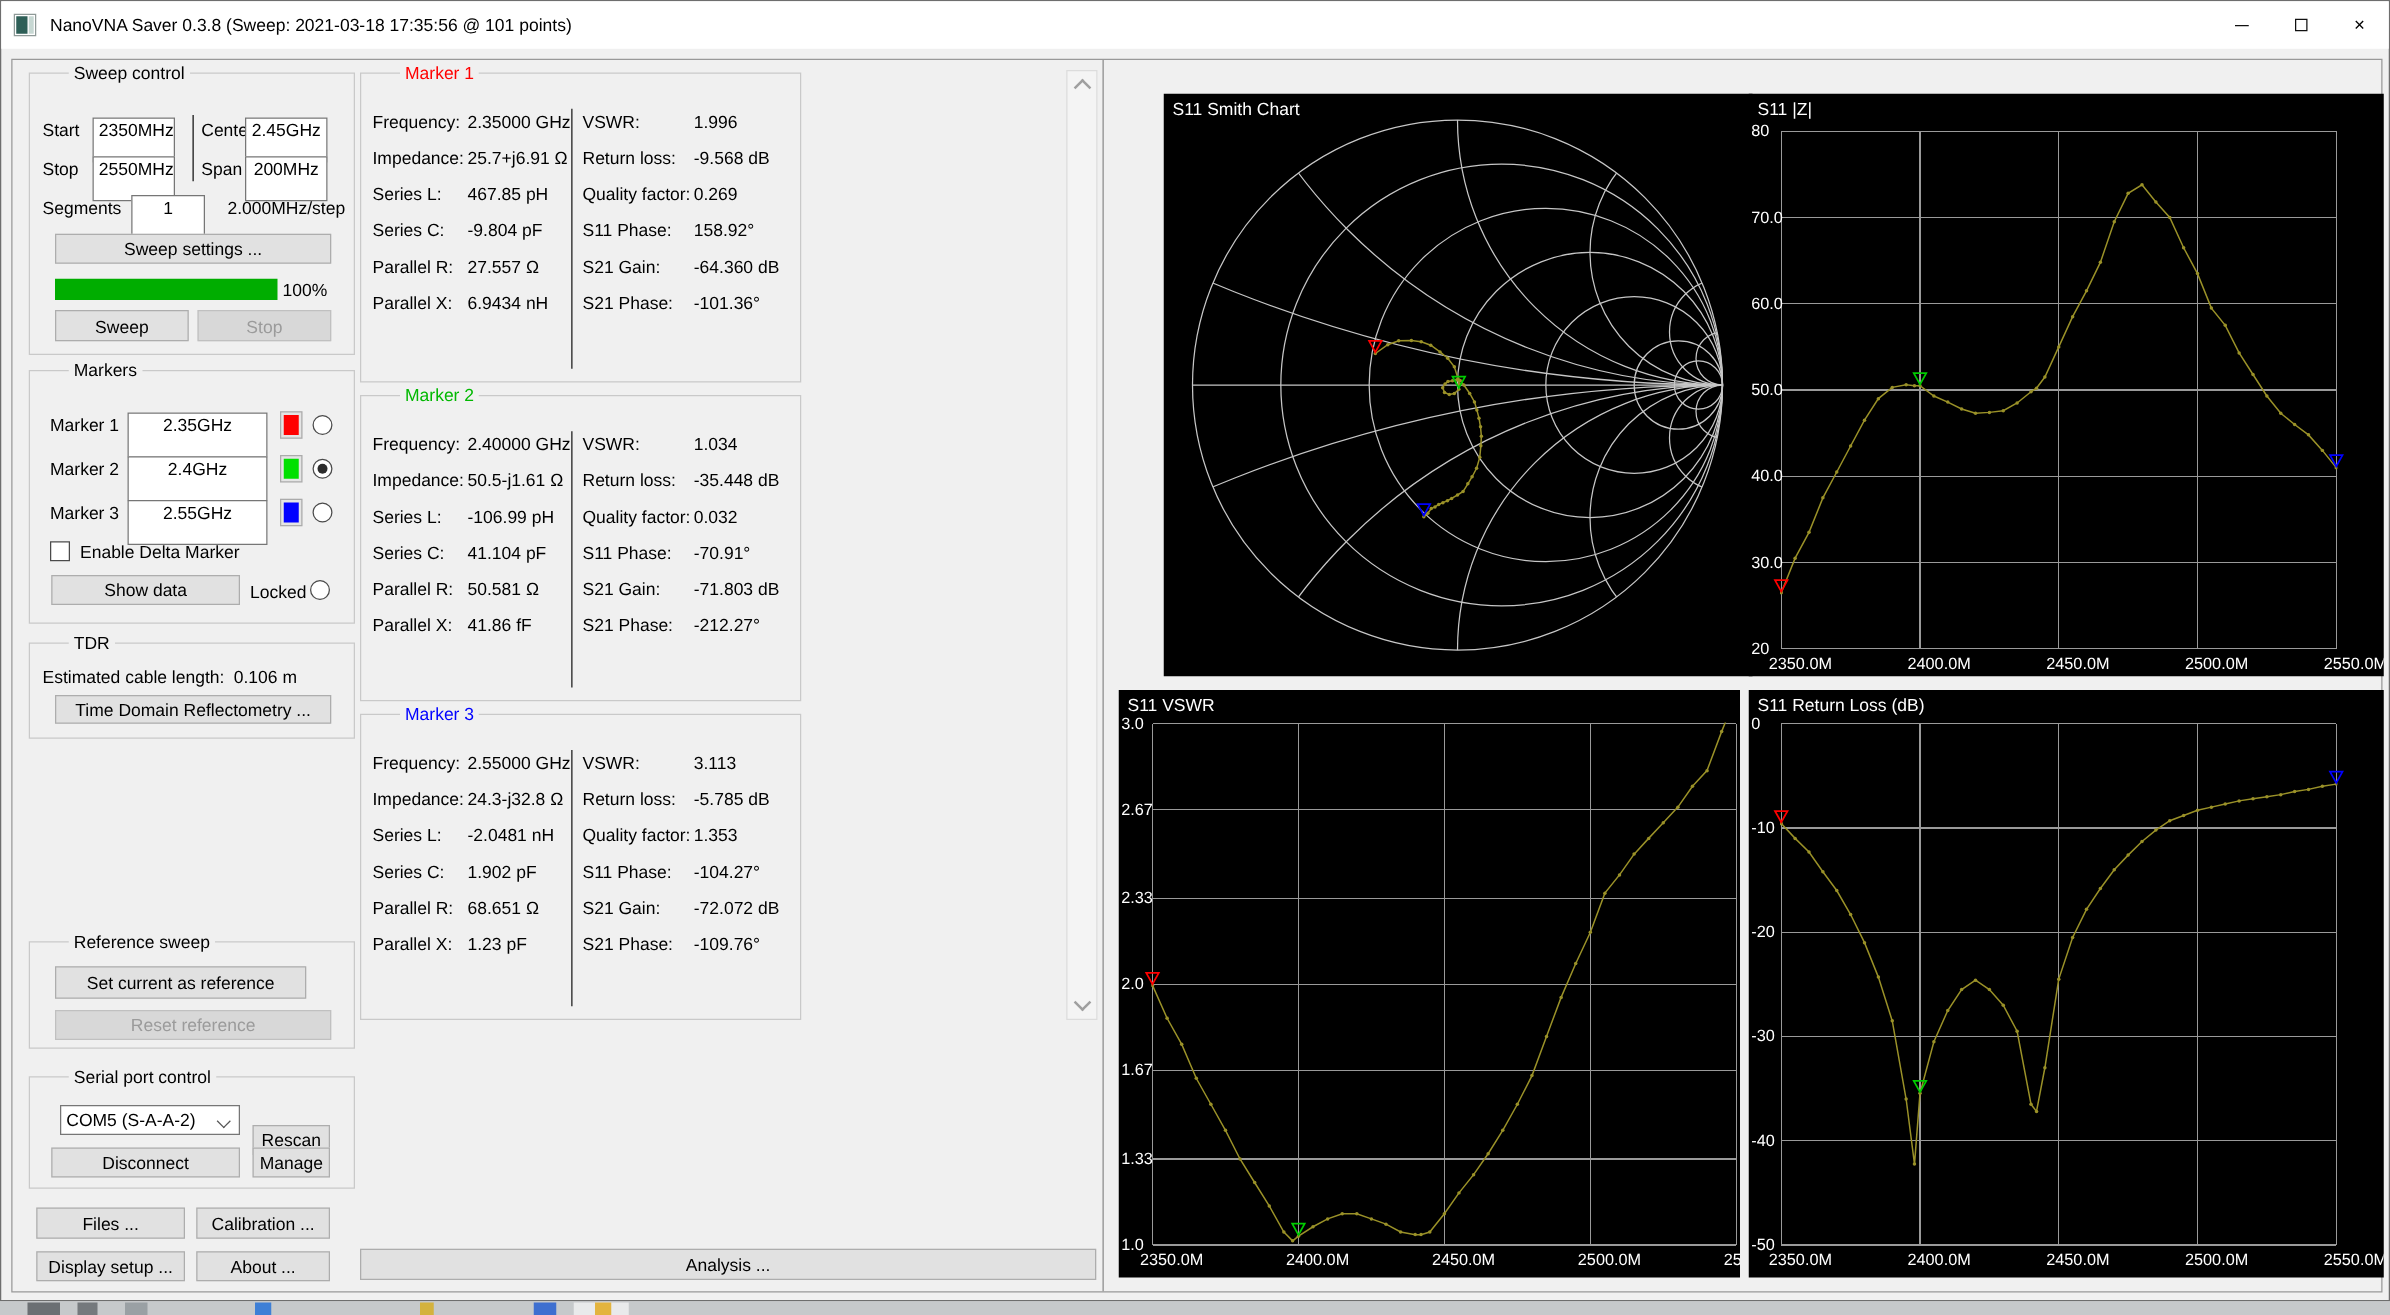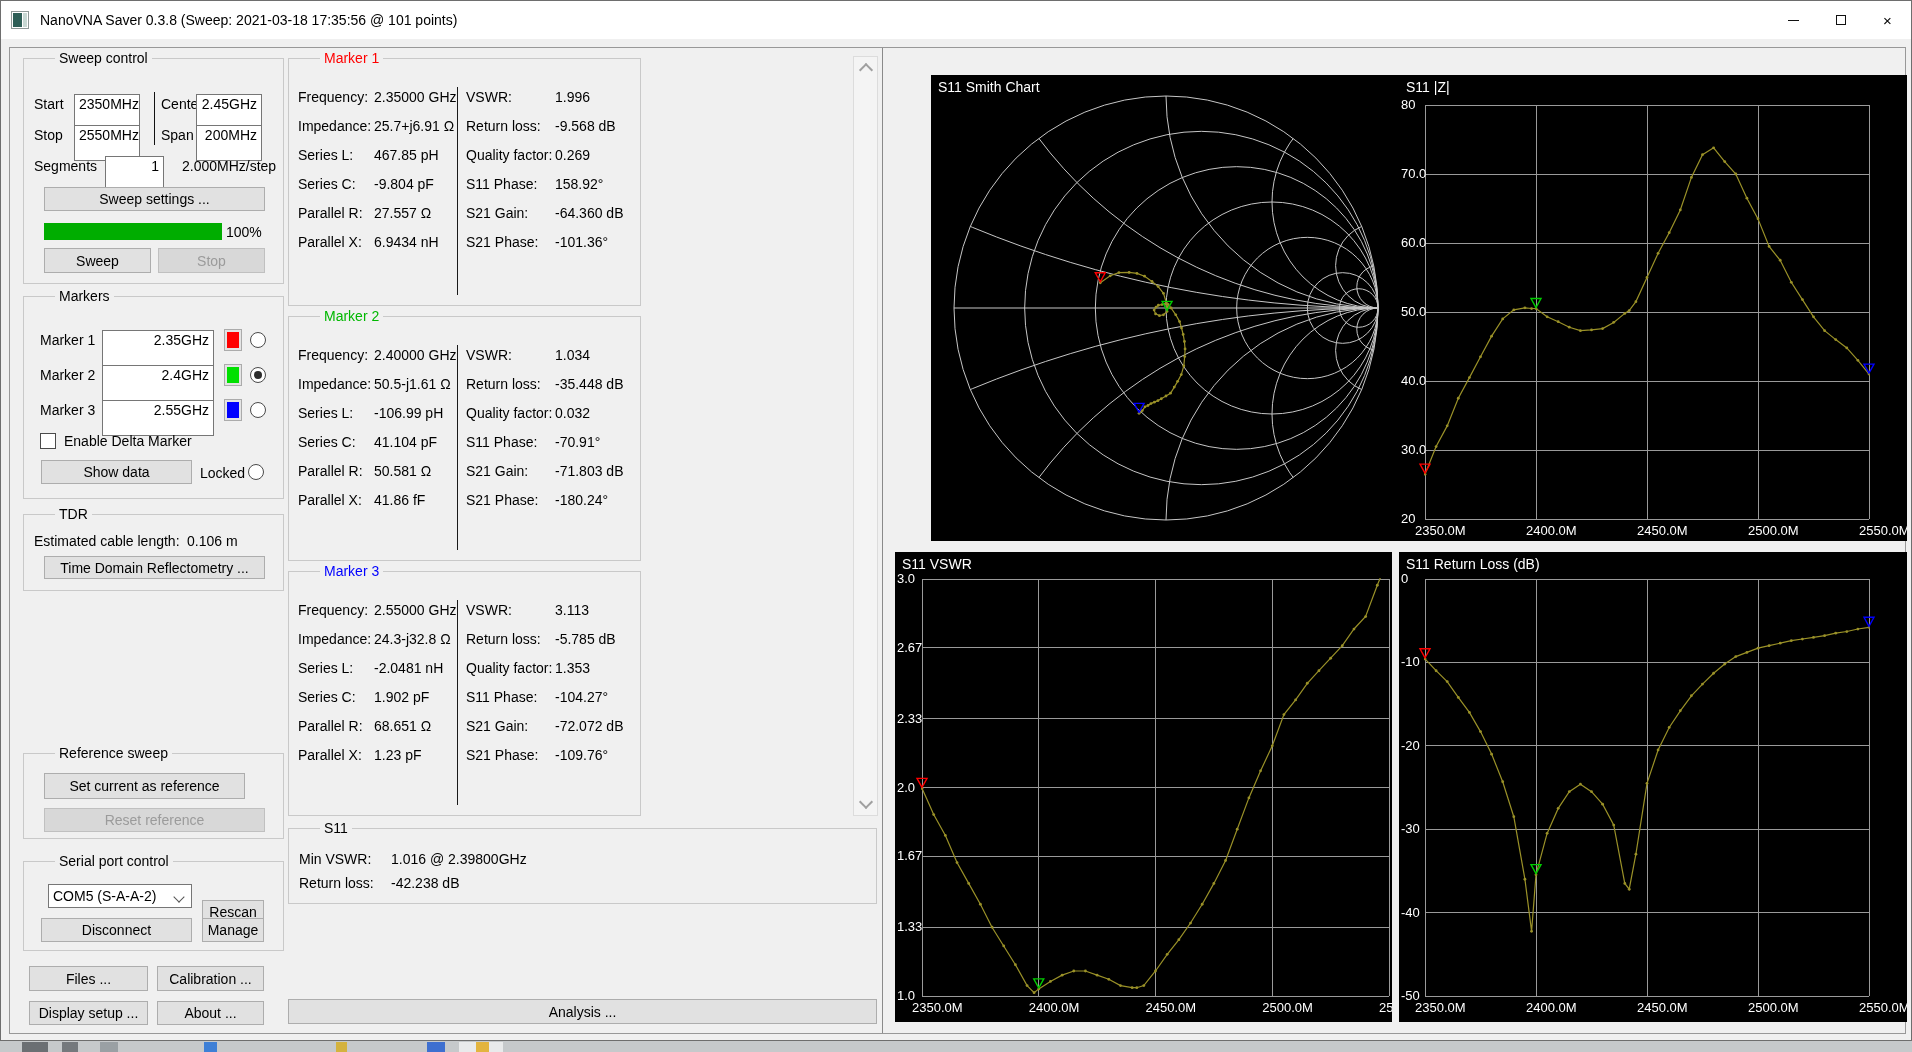"2350MHz" .field { text-align: right -> center }
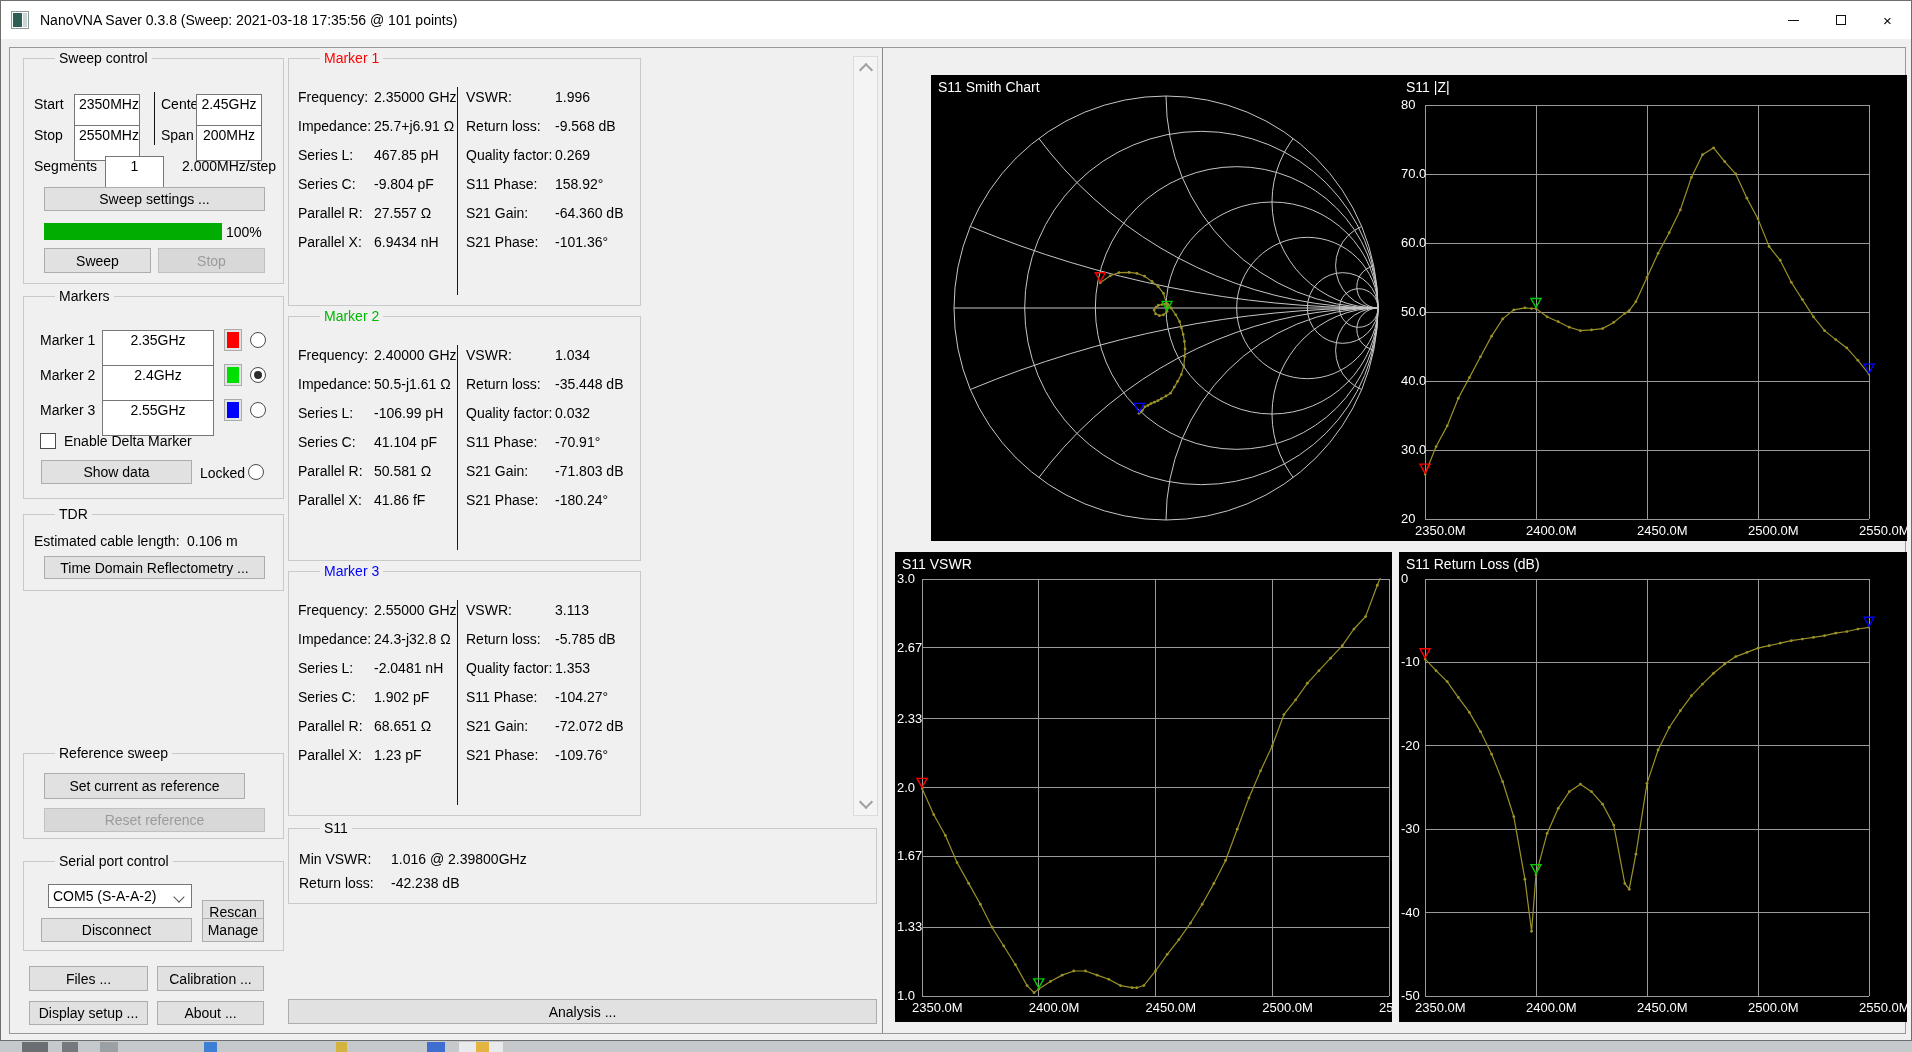"-180.24°" span.ml { text: -180.24 -> -212.27 }
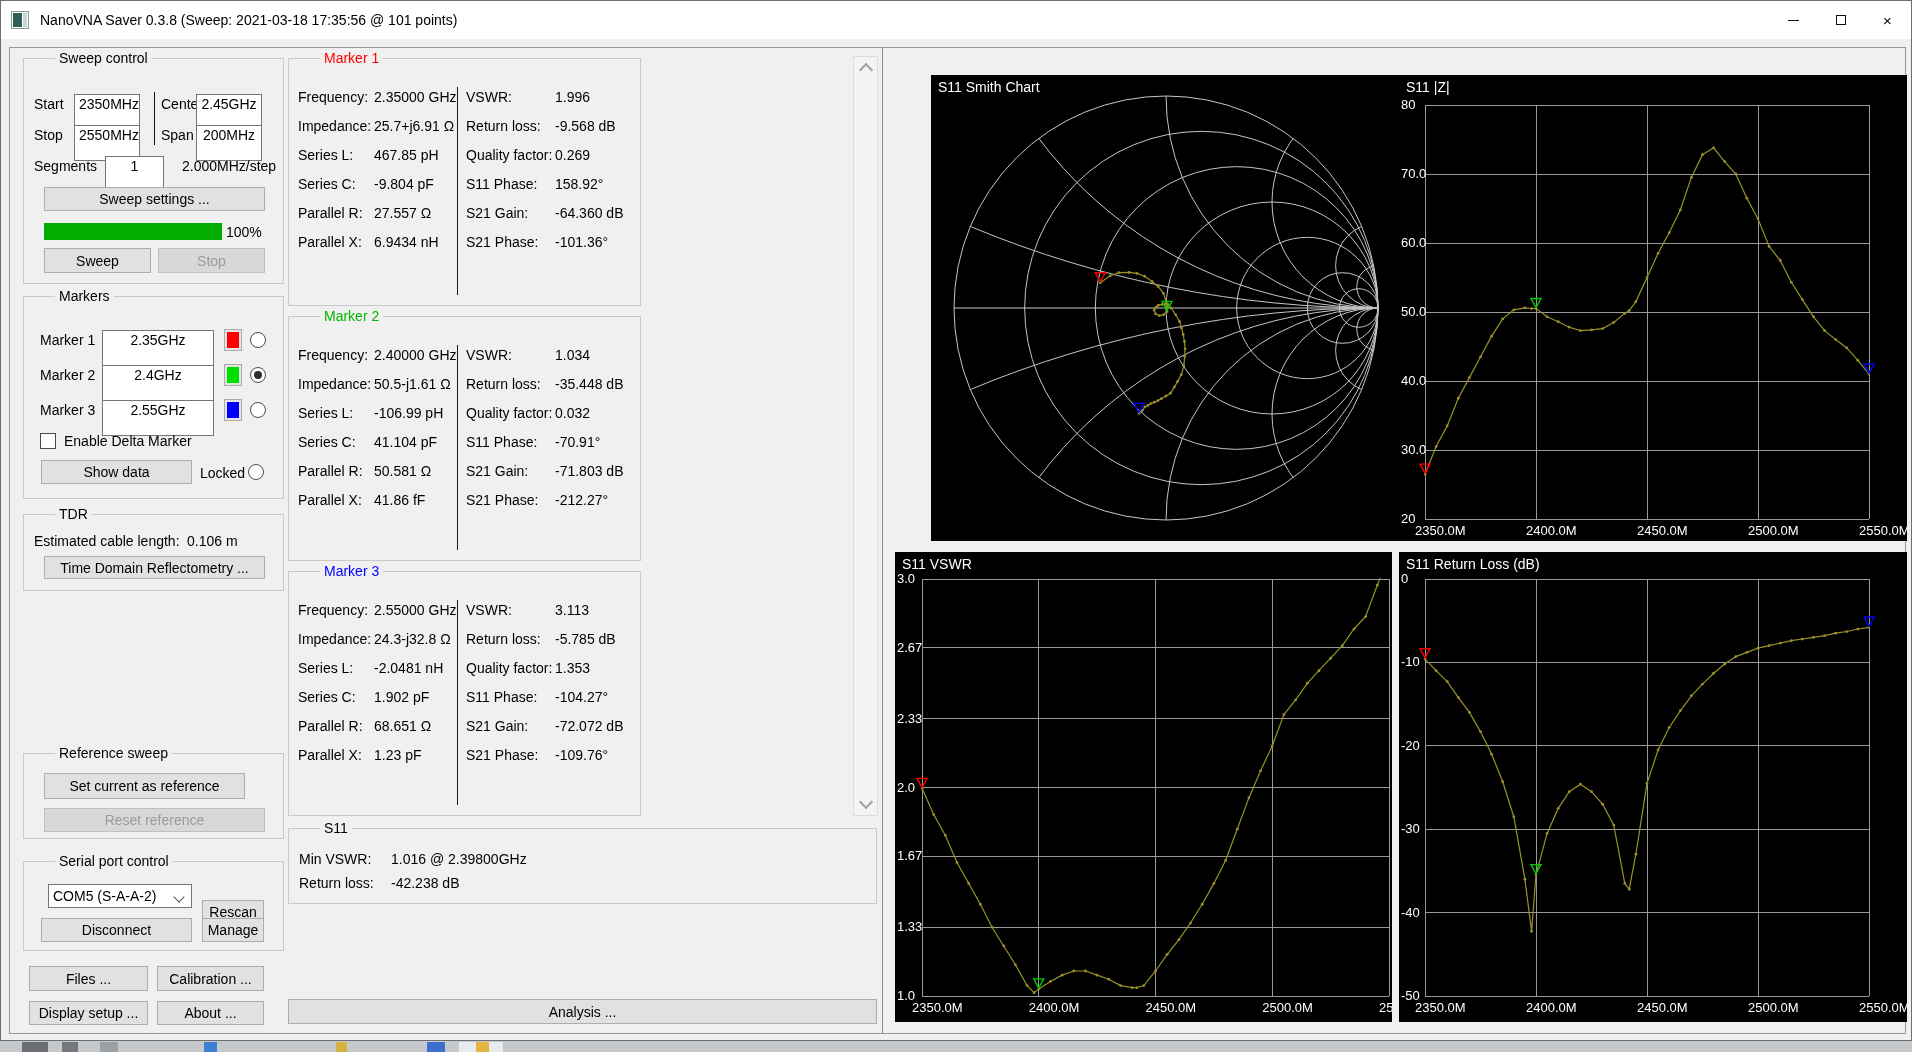"S11" div.gbox { html: <div> <div>S11</div> <div><span>Min VSWR:</span><span>1.016 @ 2.39800GHz</span></div> <div><span>Return loss:</span><span>-42.238 dB</span></div> </div> -> none }
